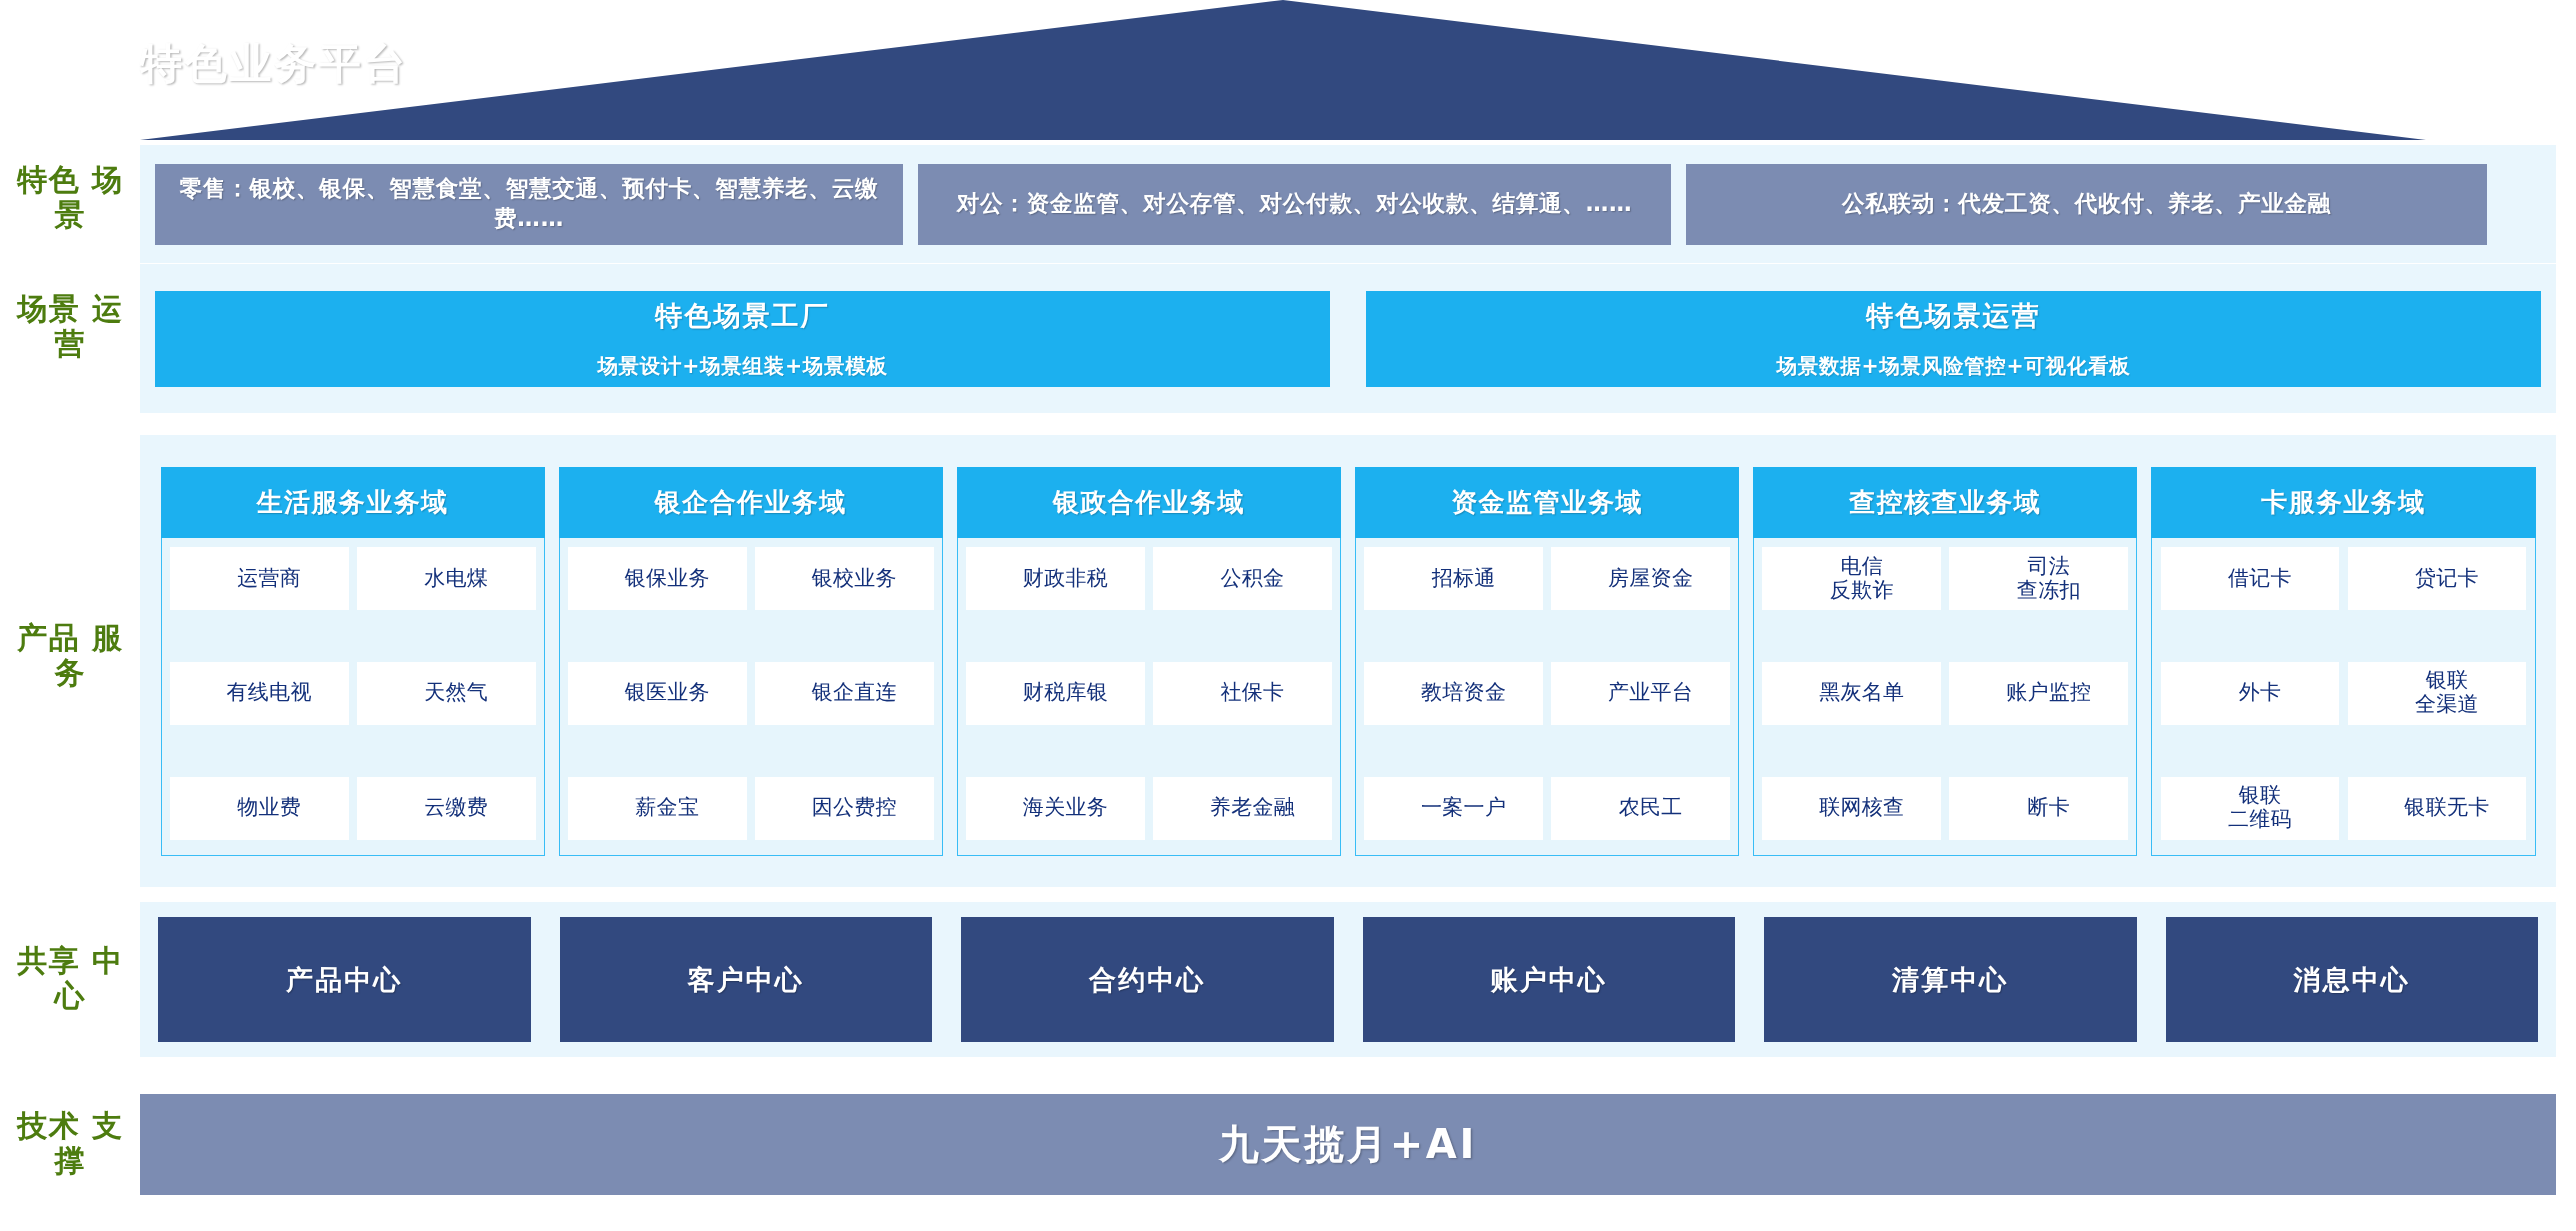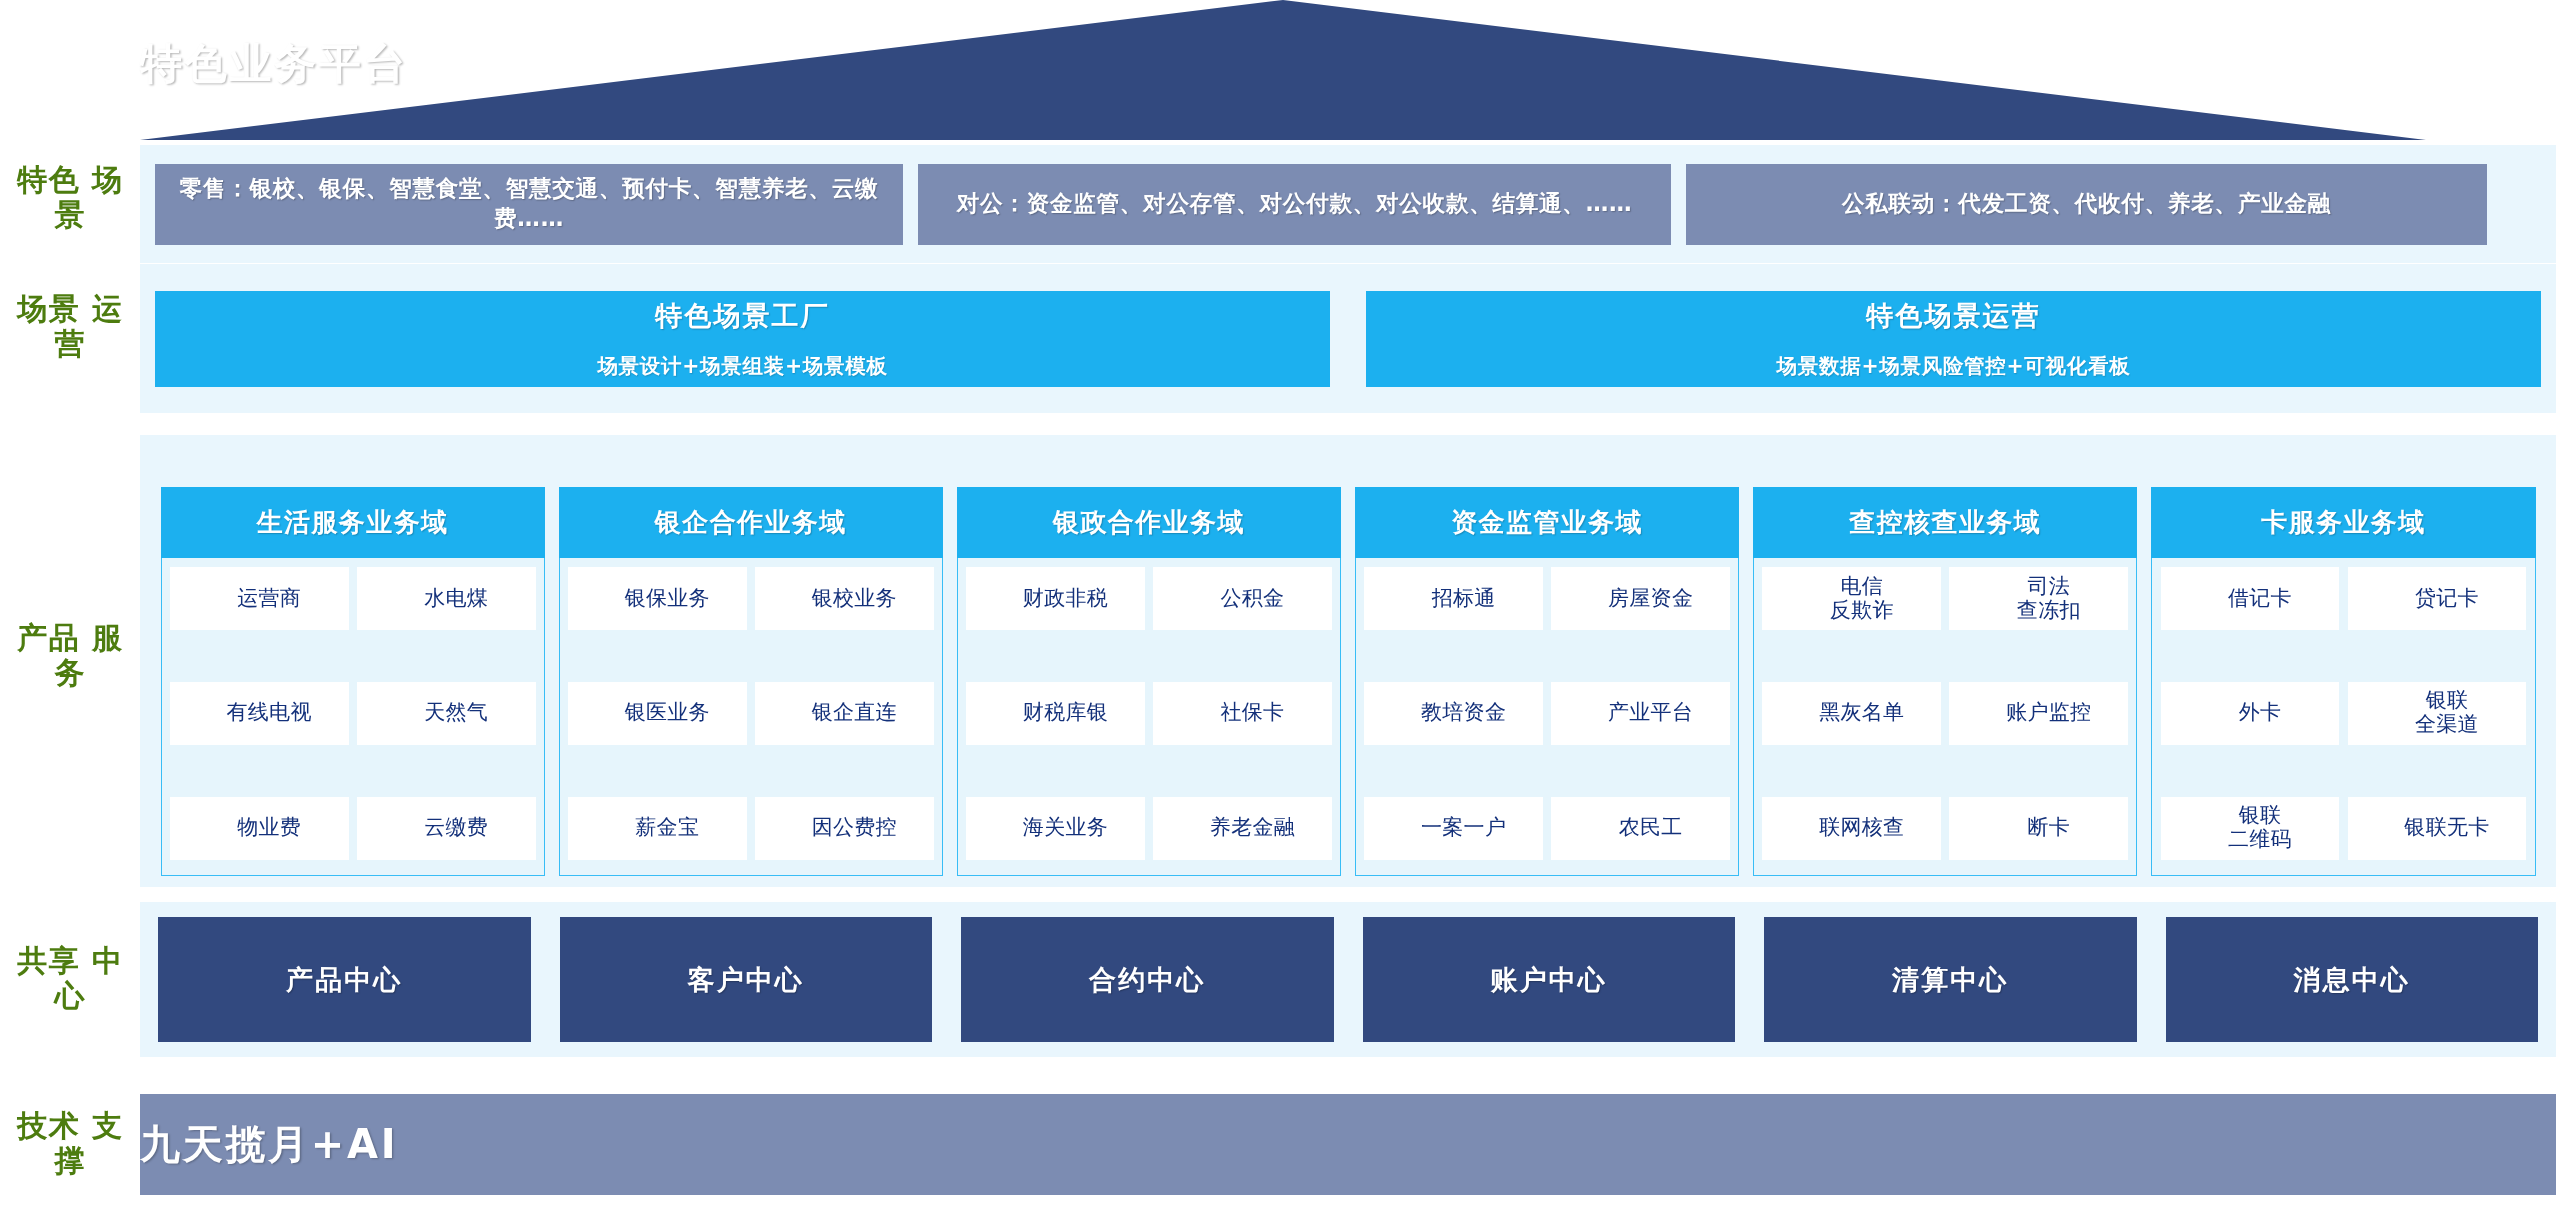"生活服务业务域" .prod-row { margin-top: 20px -> none }
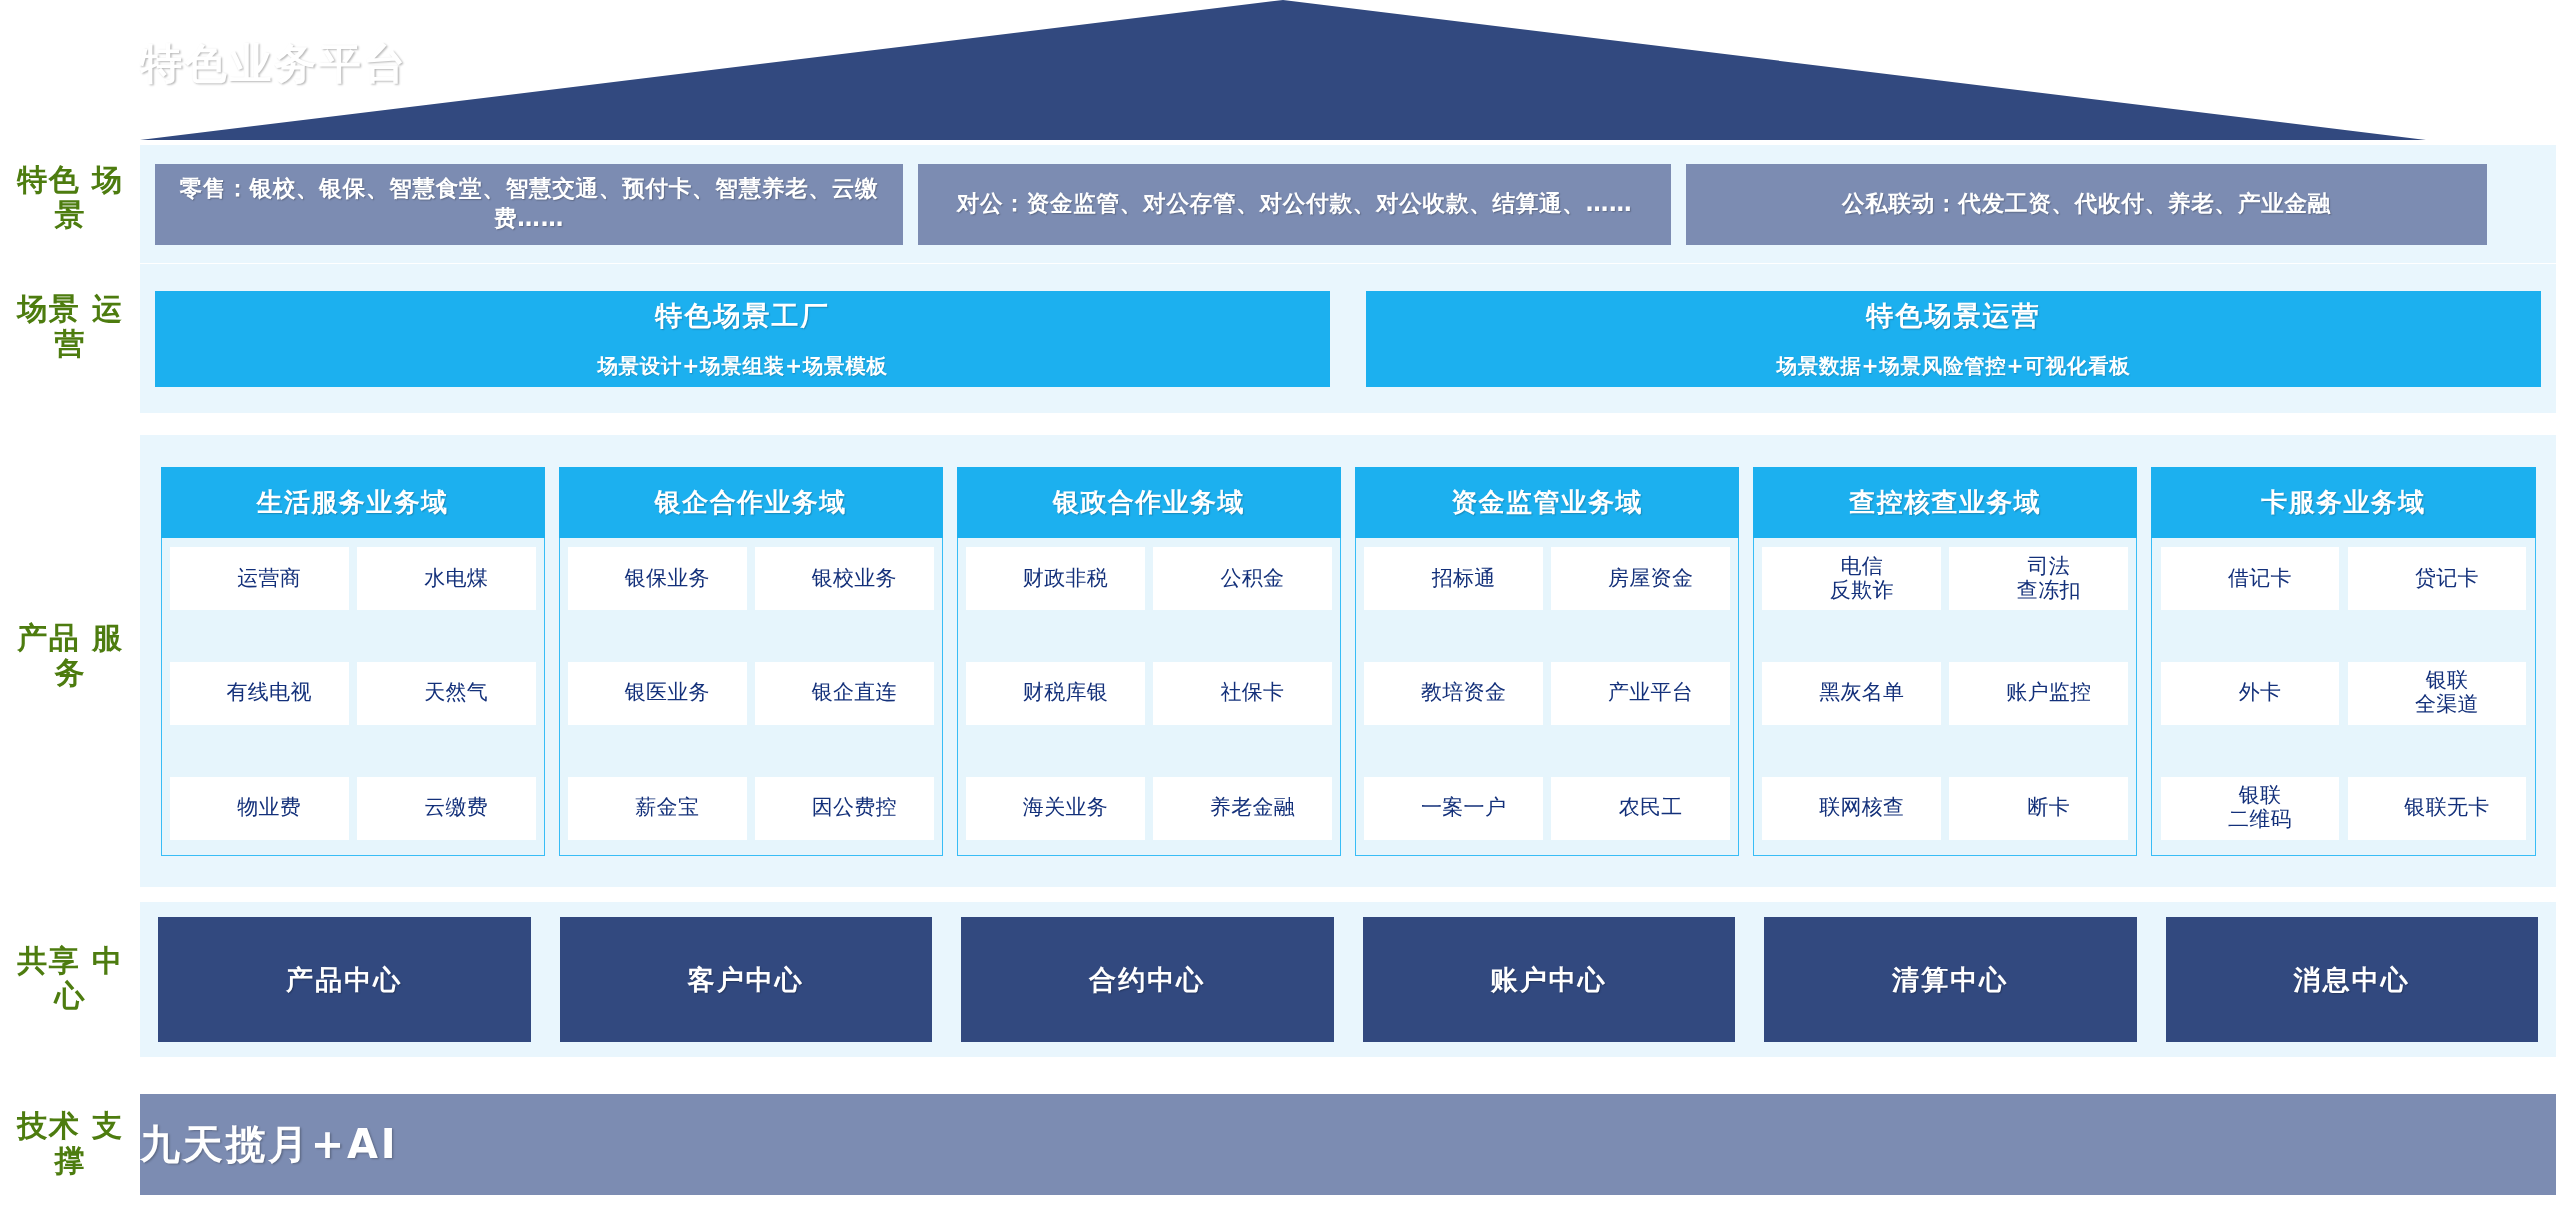"九天揽月+AI" #band-tech { justify-content: none -> center }
